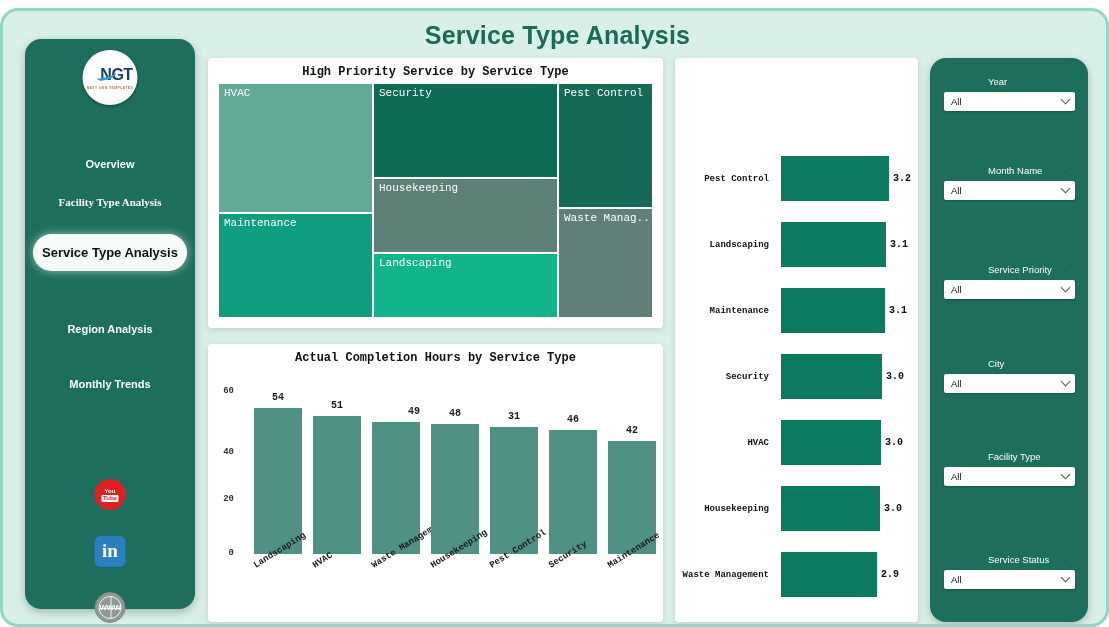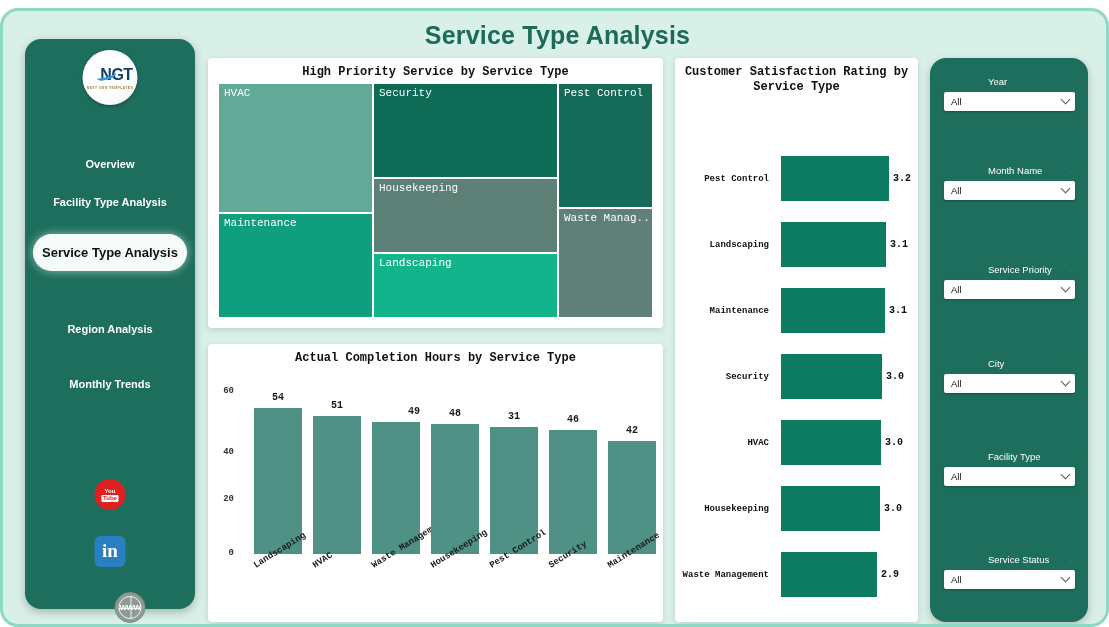"Customer Satisfaction Rating by Service" div.card-title { html: <div>Customer Satisfaction Rating by Service Type</div> -> none }
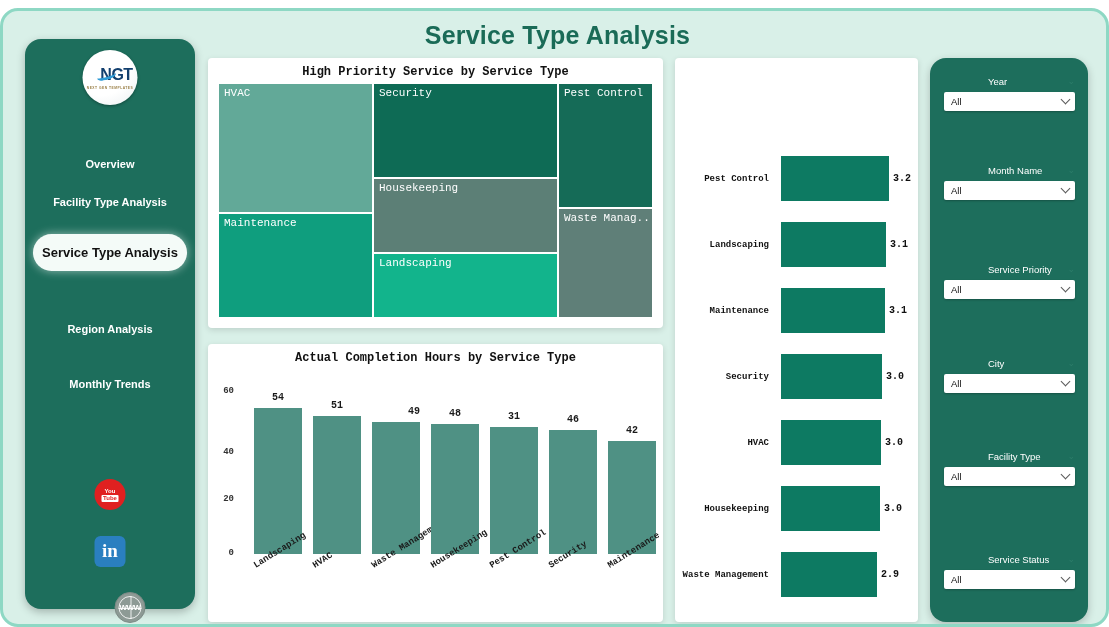"Facility Type Analysis" div.nav-item { font-family: none -> Liberation Serif, serif }
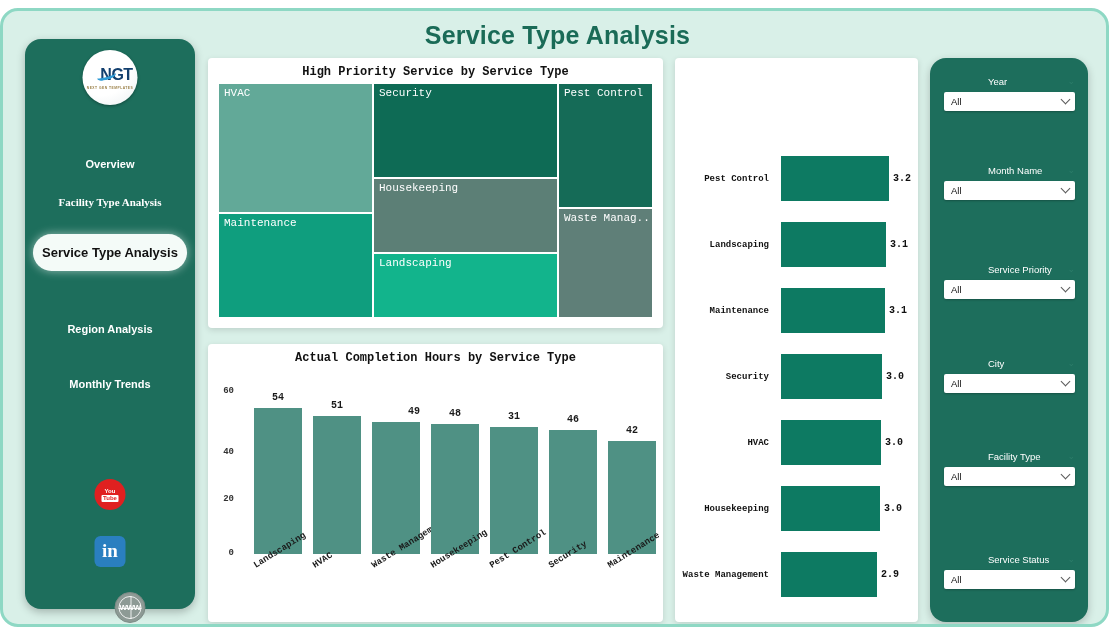"WWW" #soc-web { margin-left: 20px -> none }
